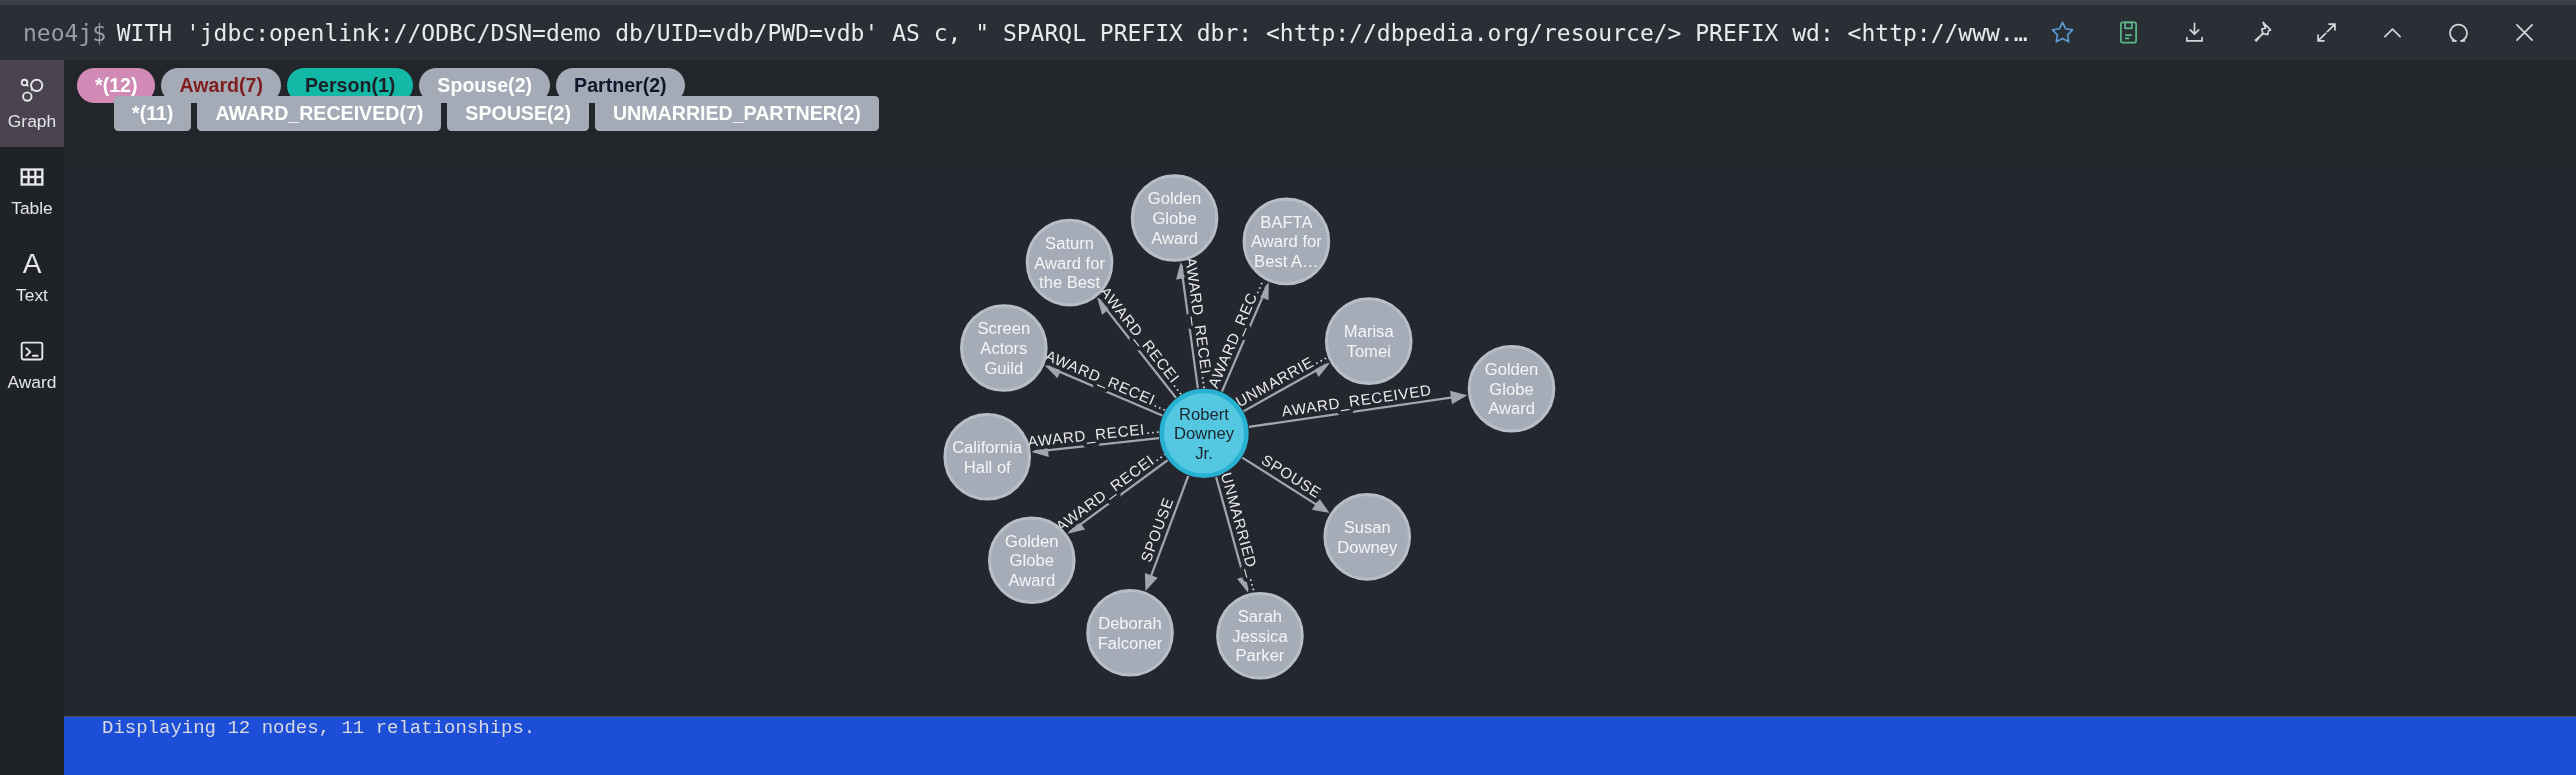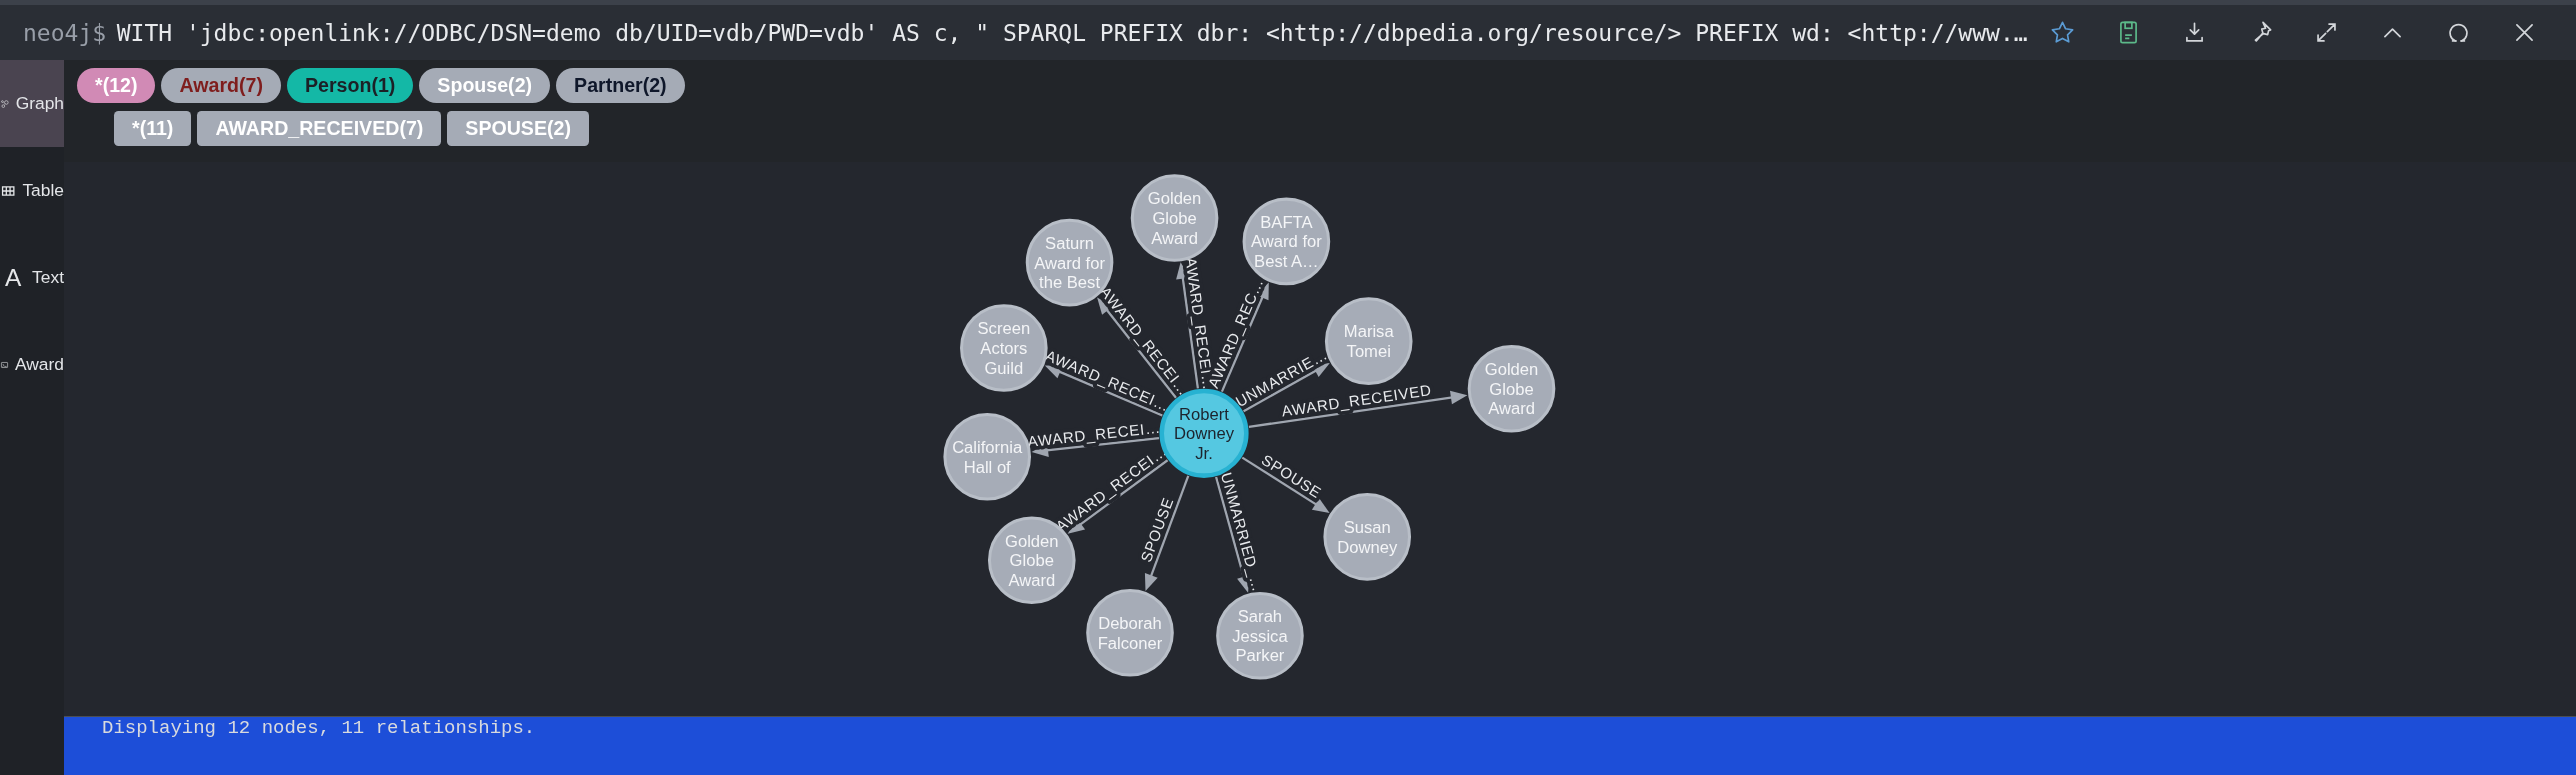"Graph" .side-tab { flex-direction: row -> column }
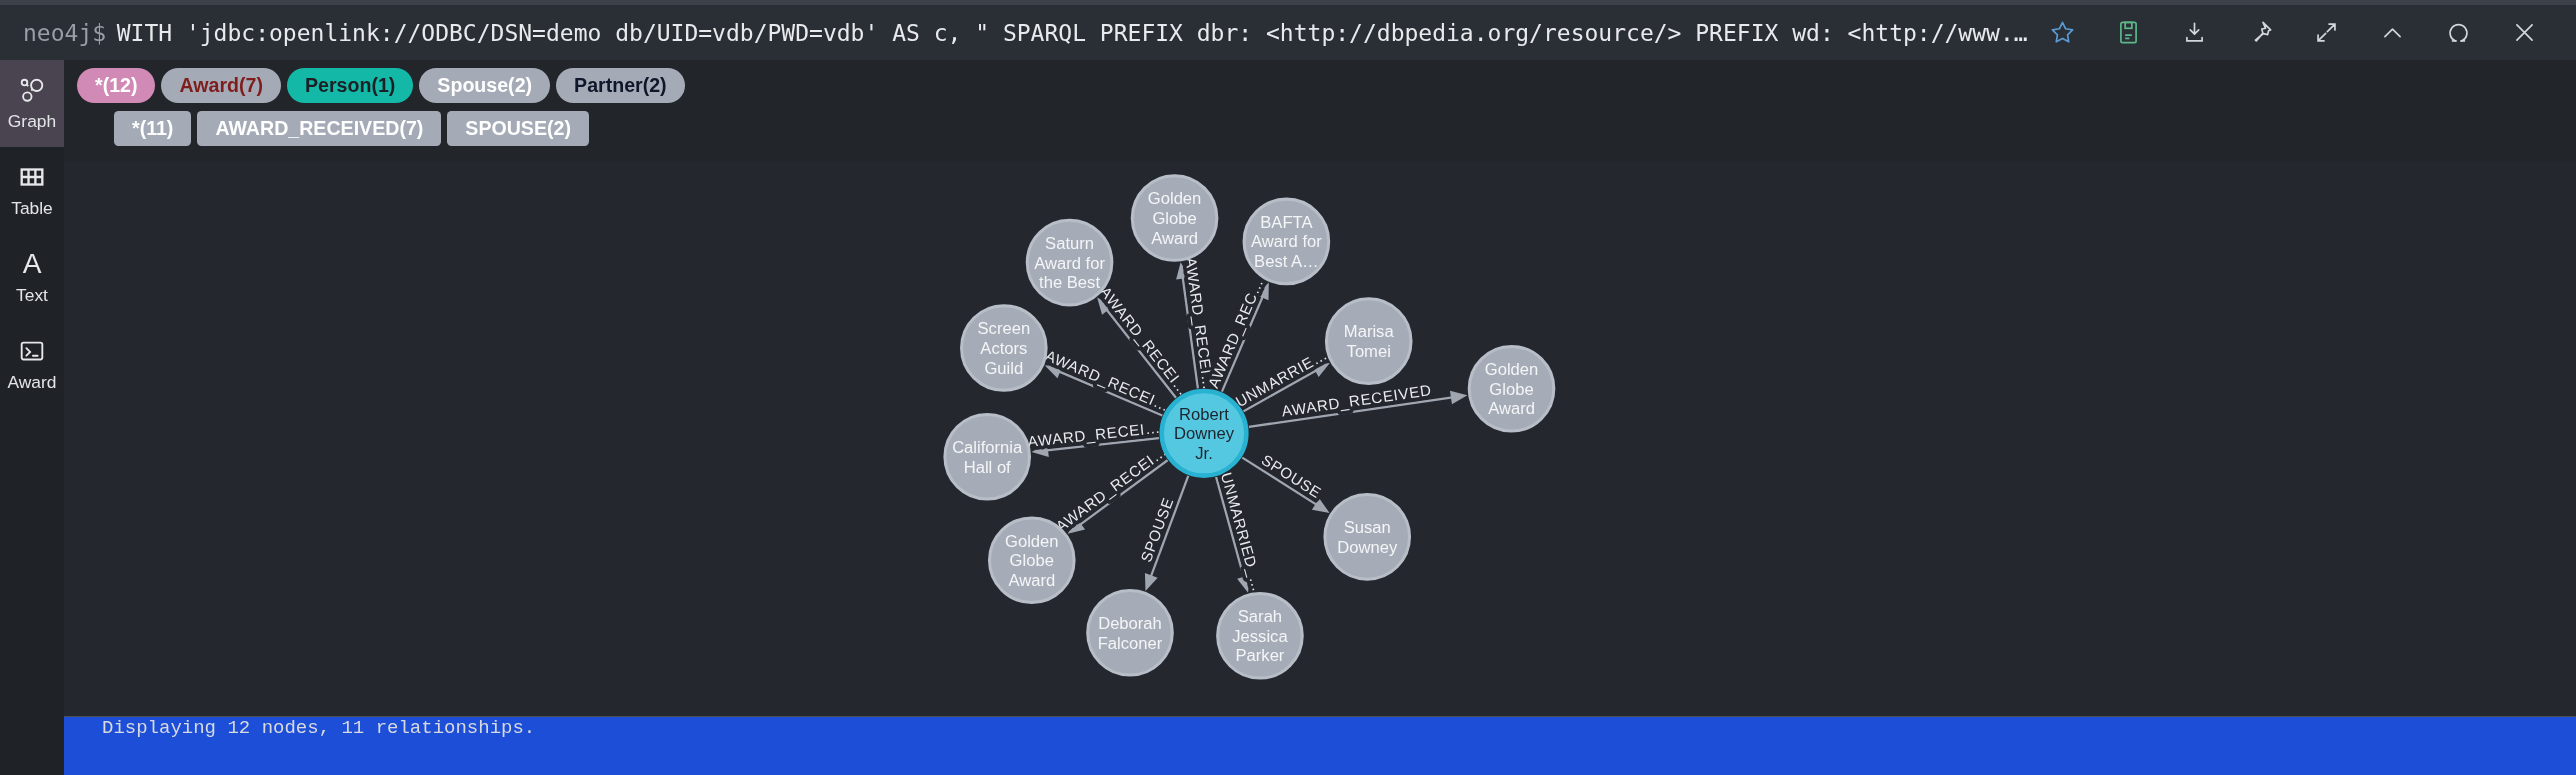"*(11)" #rel-pill-row { top: 51px -> 36px }
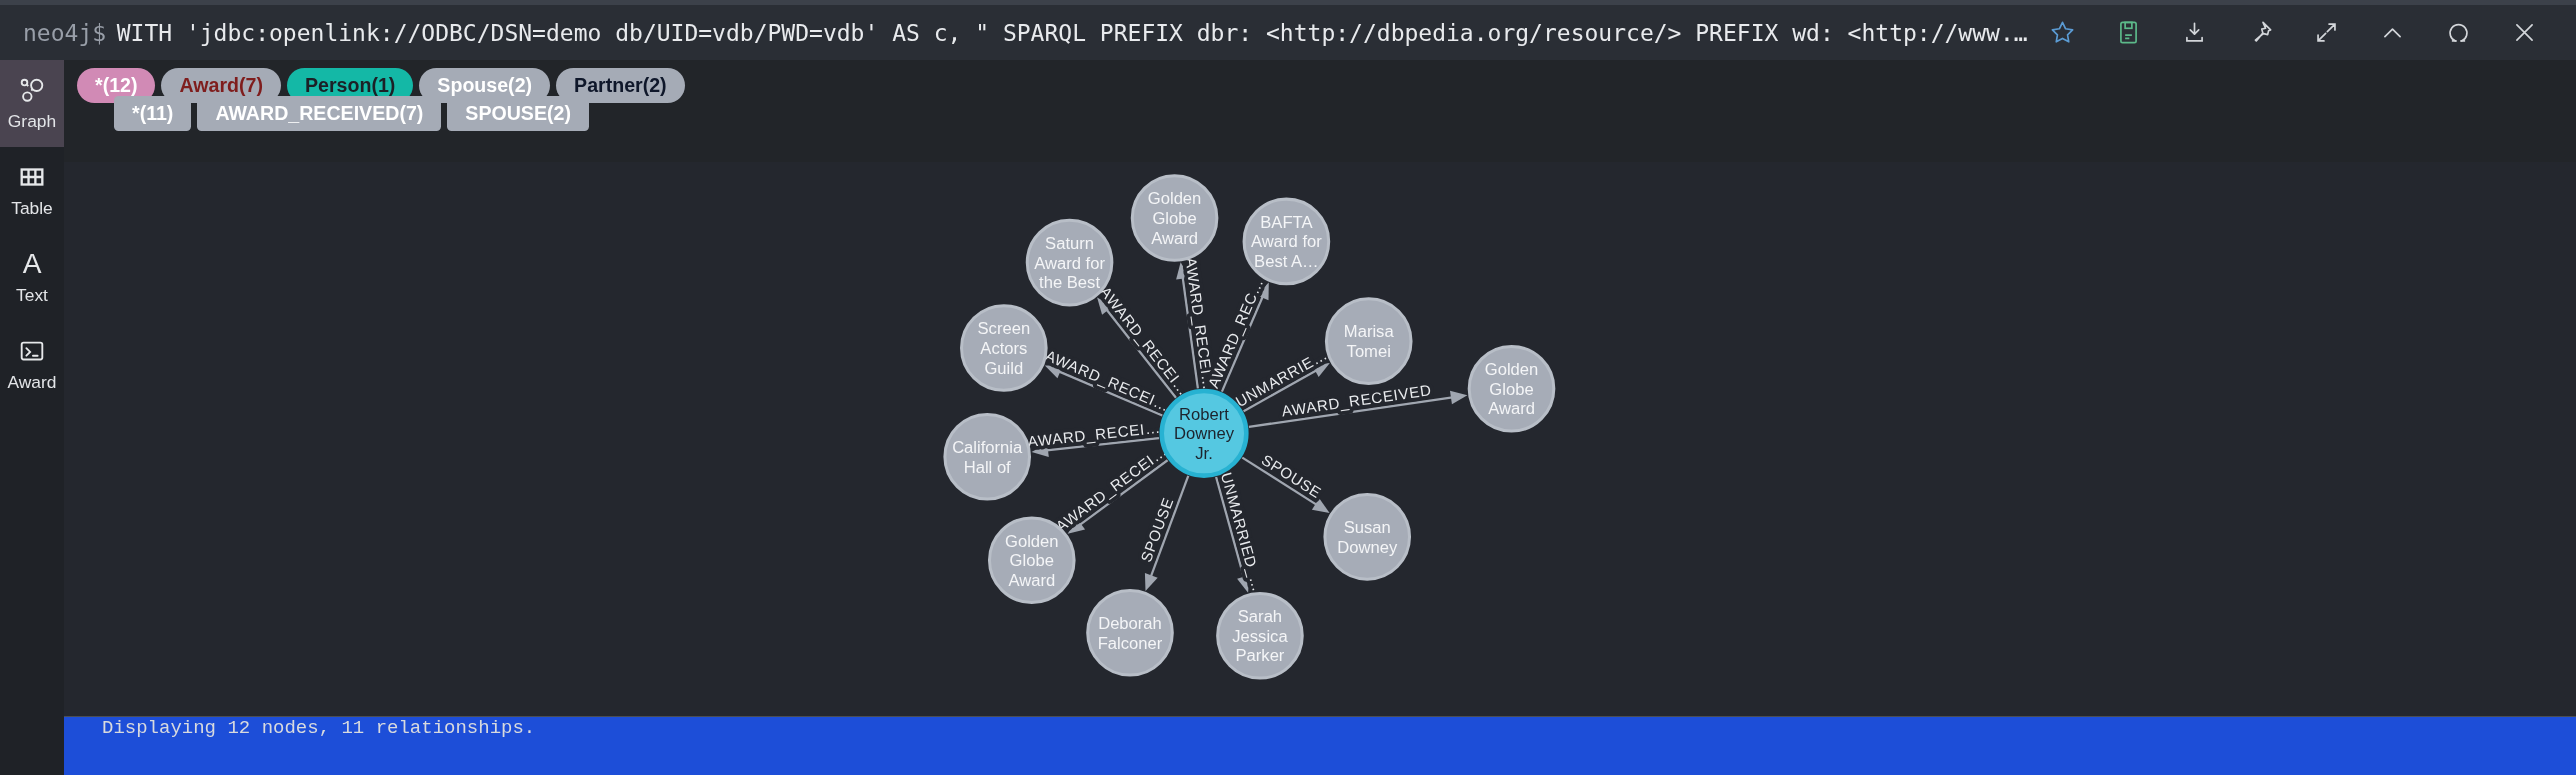"UNMARRIED_PARTNER(2)" span.pill { html: none -> <span>UNMARRIED_PARTNER(2)</span> }
